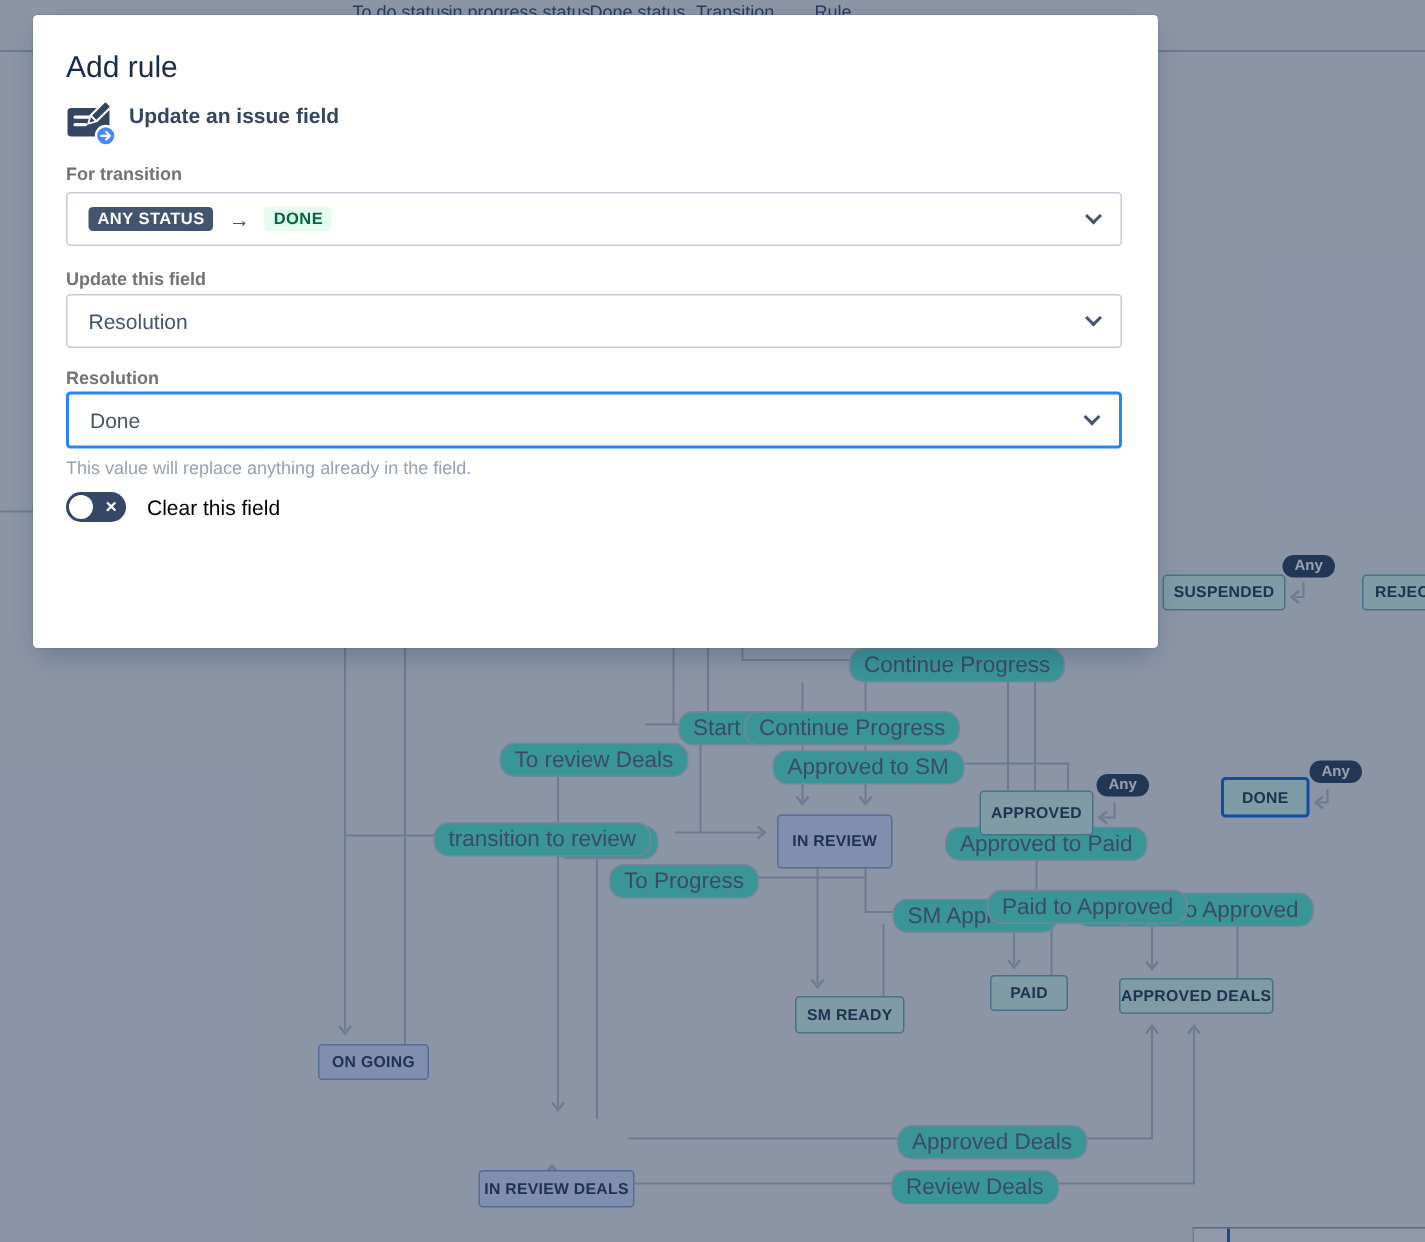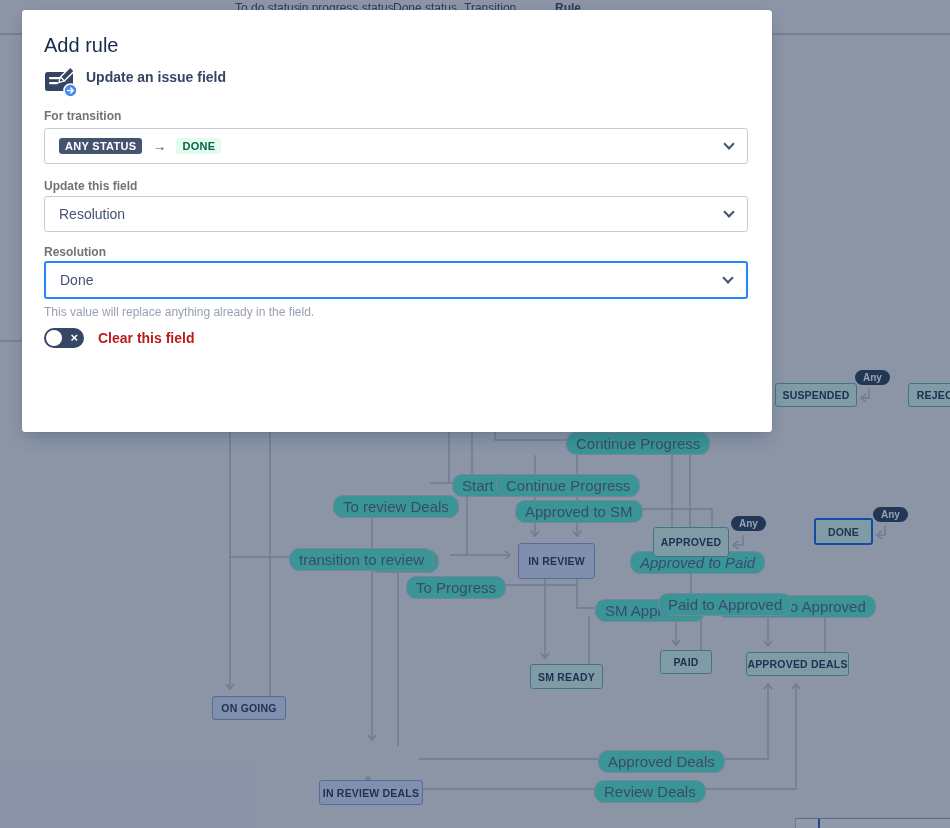"Rule" div.toolbar-label { font-weight: bold -> none; left: 555px -> 543px }
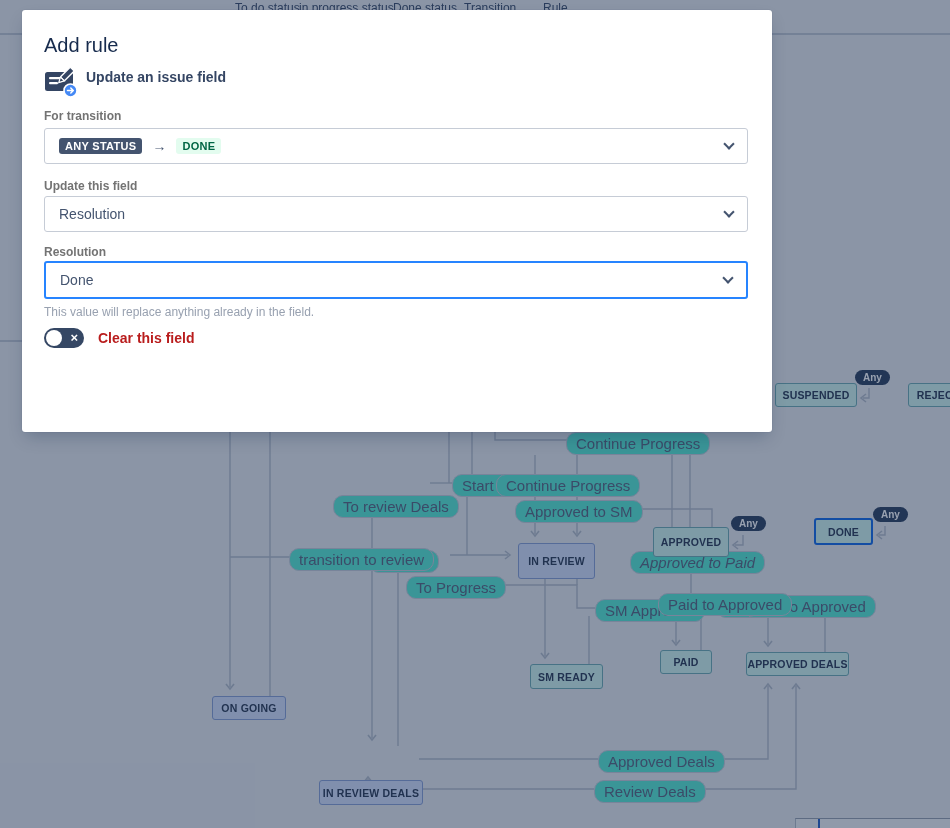"Clear this field" #toggle-label { color: #b91c1c -> #000000; font-weight: bold -> none }
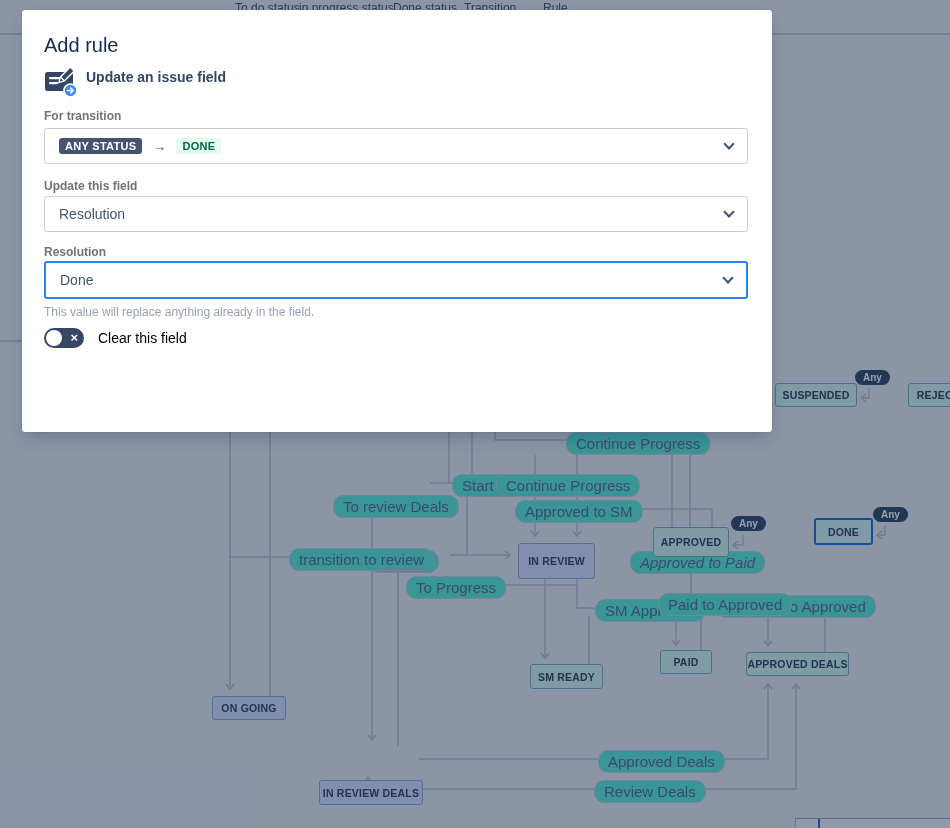"Approved to Paid" div.pill { font-style: italic -> none }
